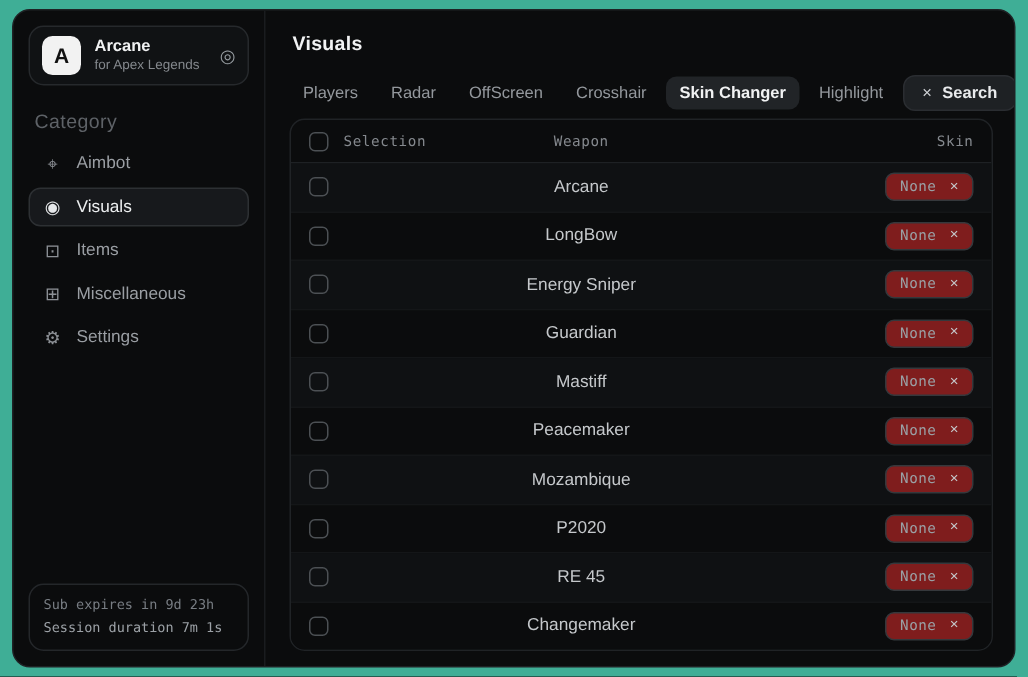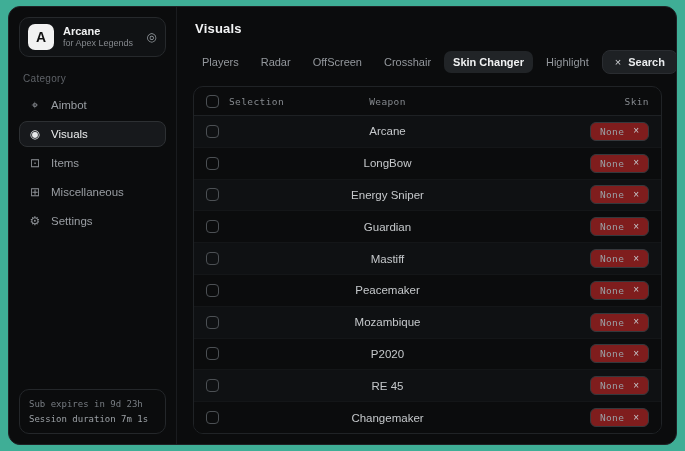"Category" .category-label { font-size: 10px -> 13px }
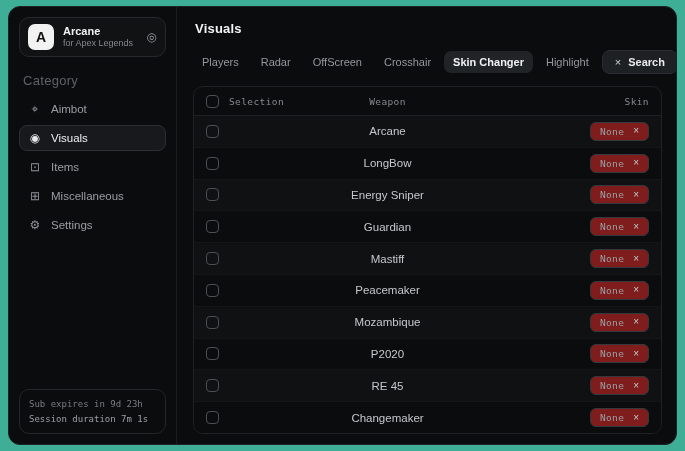"Selection" .table { margin-top: 12px -> 5px }
